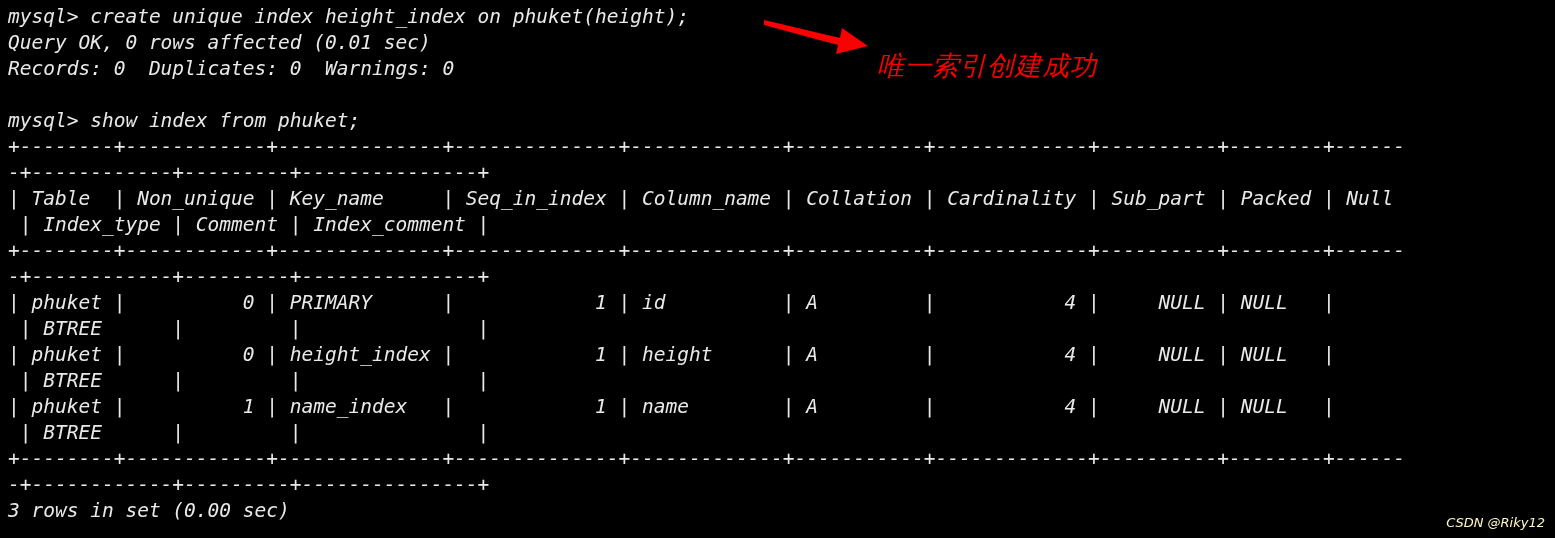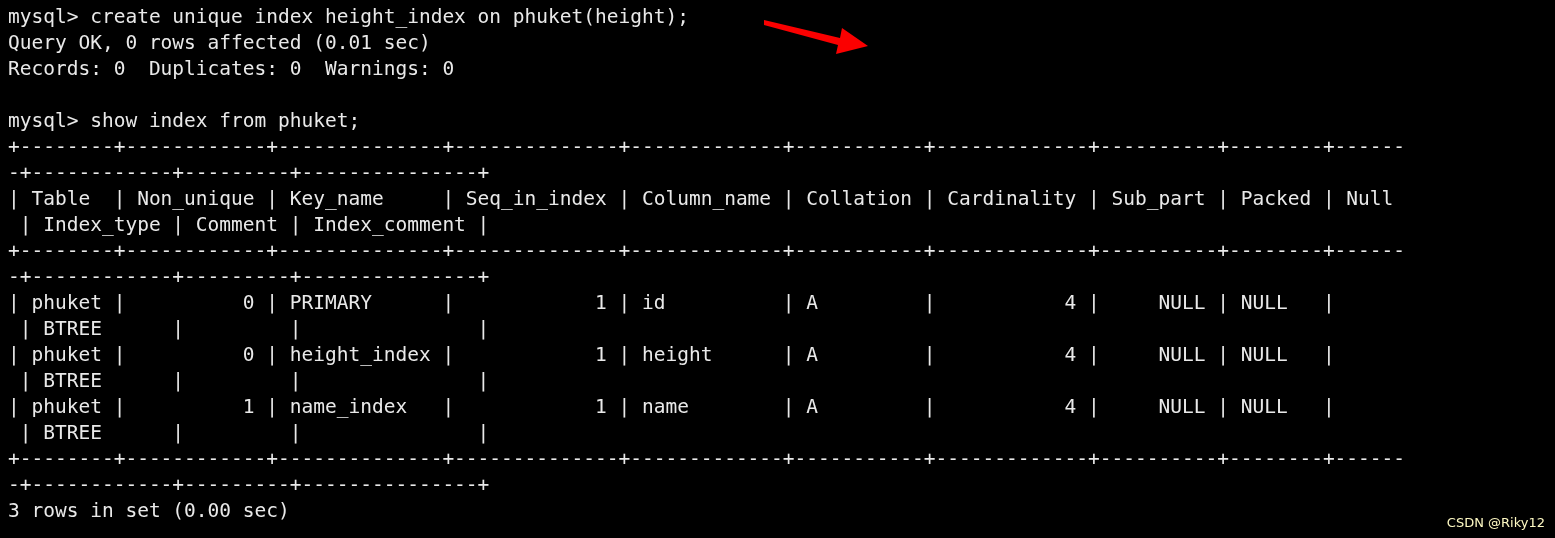"mysql> create unique index height_index" #terminal { font-style: none -> italic }
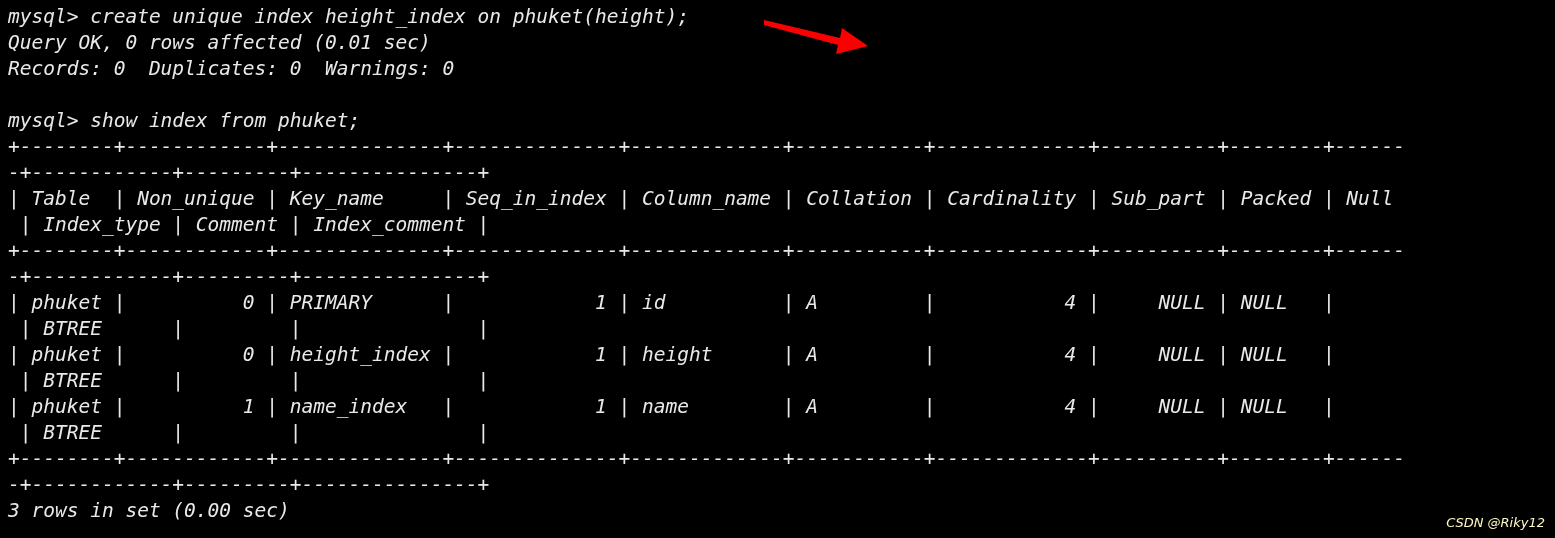"唯一索引创建成功" div { html: none -> <div>唯一索引创建成功</div> }
